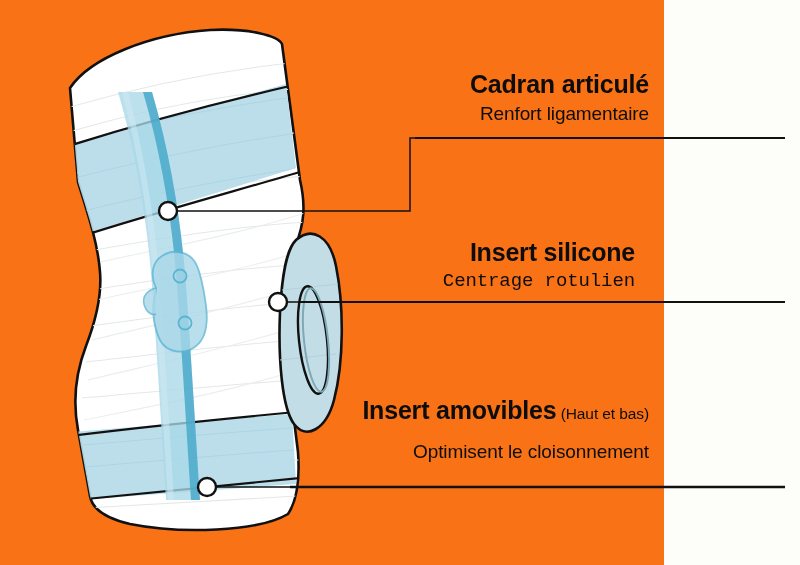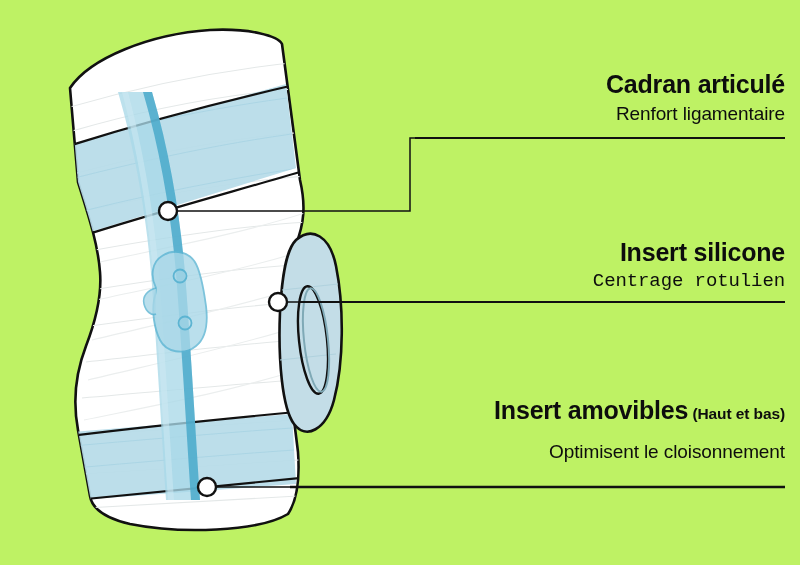"Cadran articulé" #stage { background: #bef264 -> #f97316; width: 800px -> 664px }
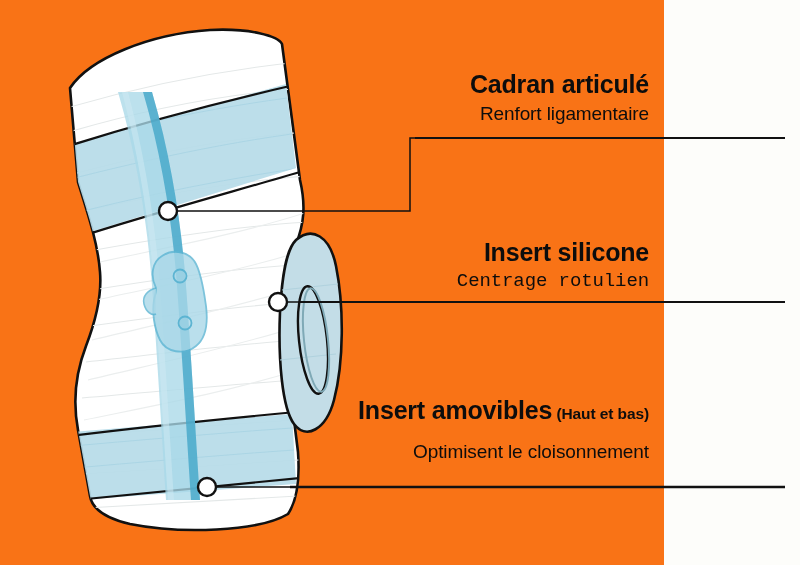"Insert silicone" #callout-2 { right: 15px -> 29px }
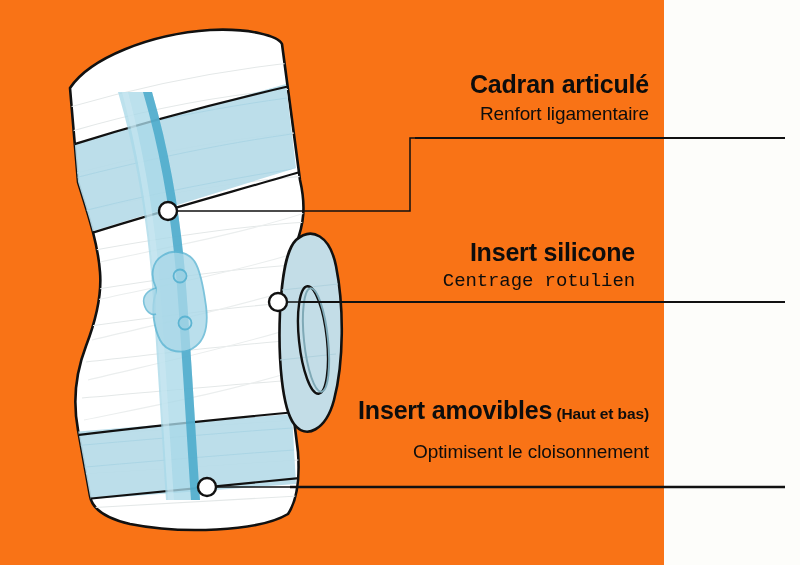"(Haut et bas)" .callout .title .sub-paren { font-weight: bold -> normal }
